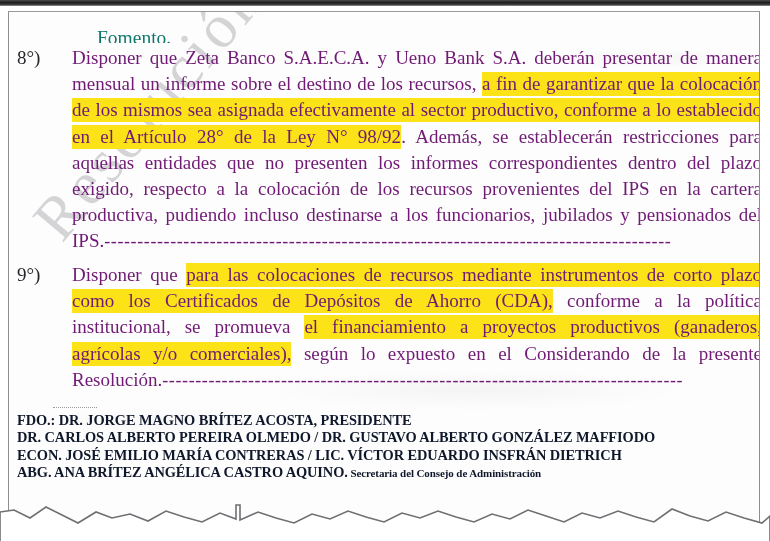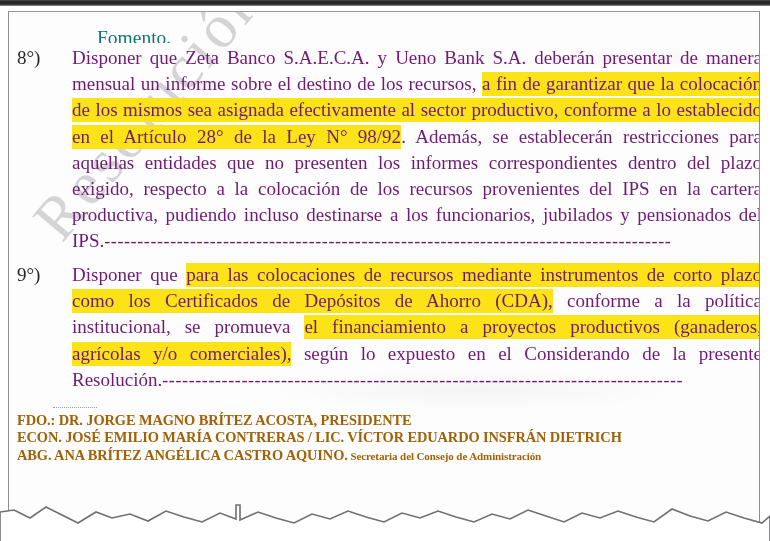"FDO.: DR. JORGE MAGNO BRÍTEZ" .sig-block { color: #a16207 -> #0f172a }
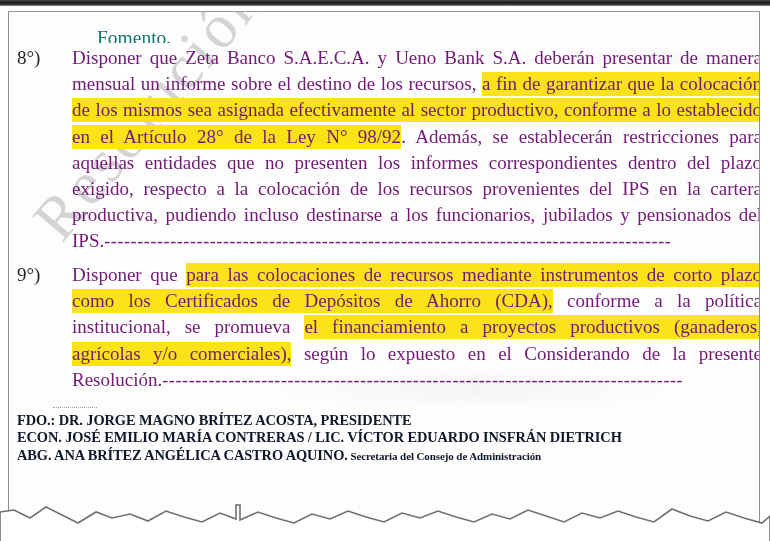"DR. CARLOS ALBERTO PEREIRA OLMEDO" div.sig-line { html: none -> <div>DR. CARLOS ALBERTO PEREIRA OLMEDO / DR. GUSTAVO ALBERTO GONZÁLEZ MAFFIODO</div> }
